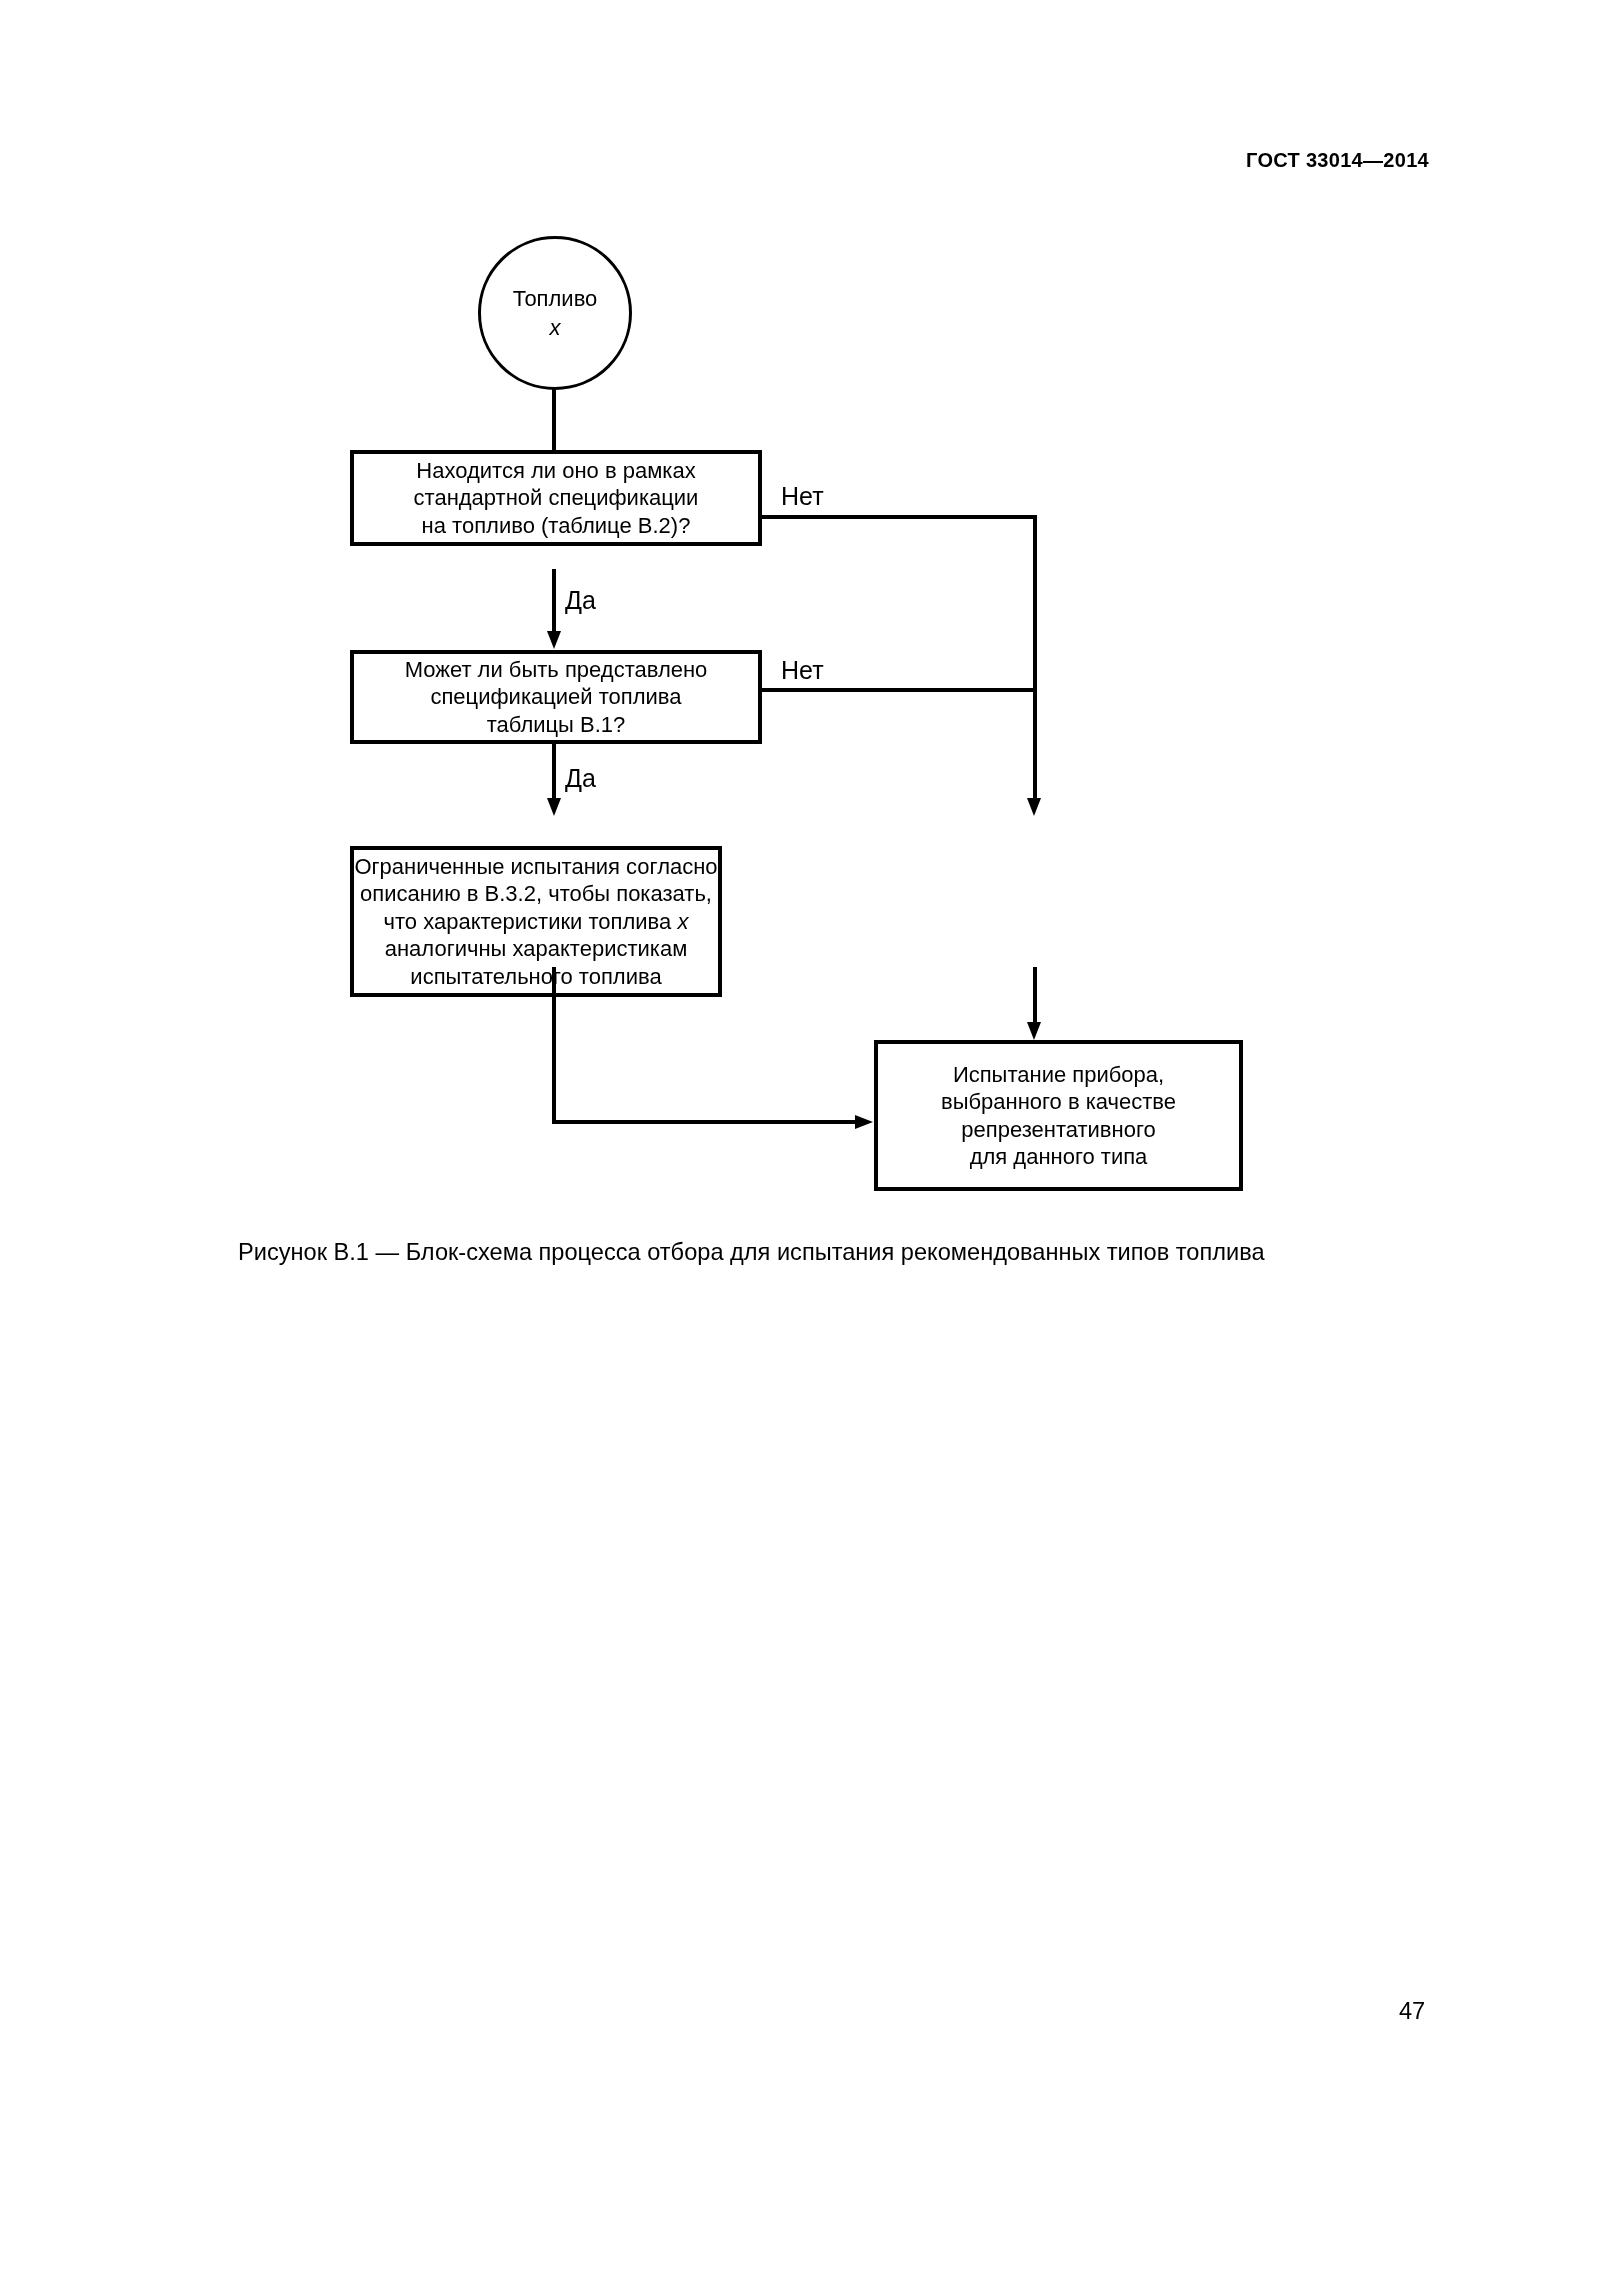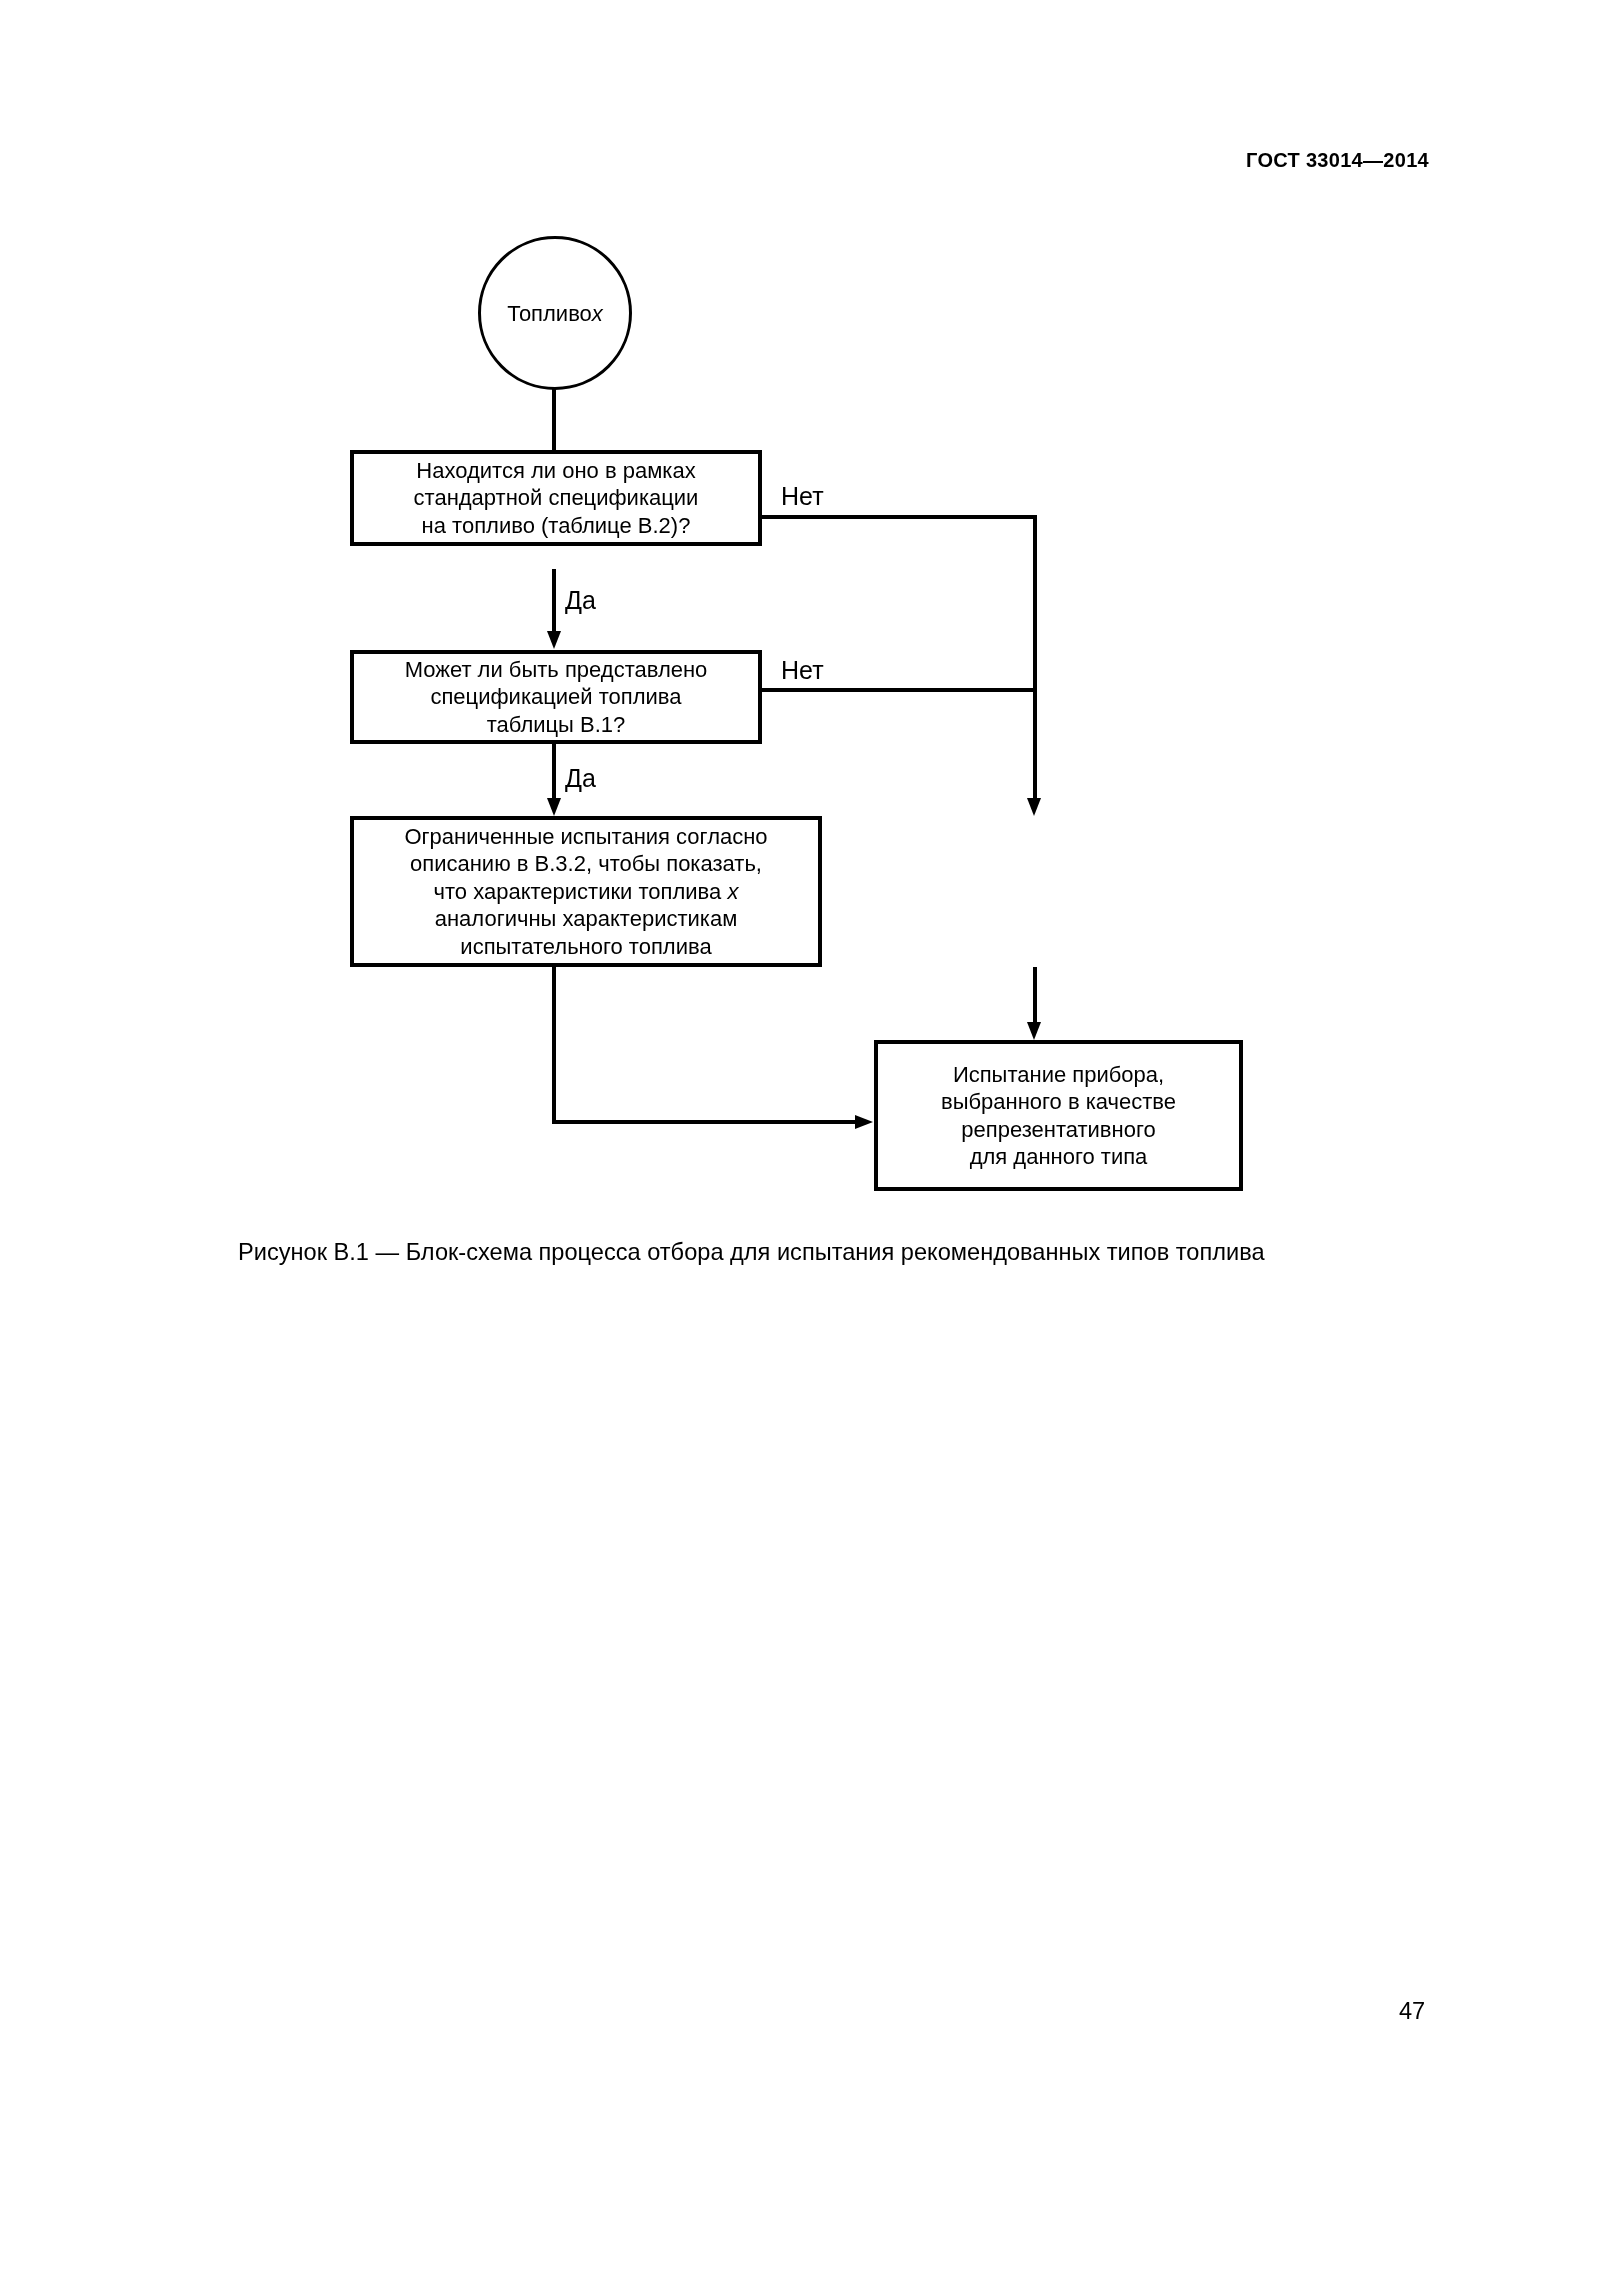"Топливо" .start-circle { flex-direction: row -> column }
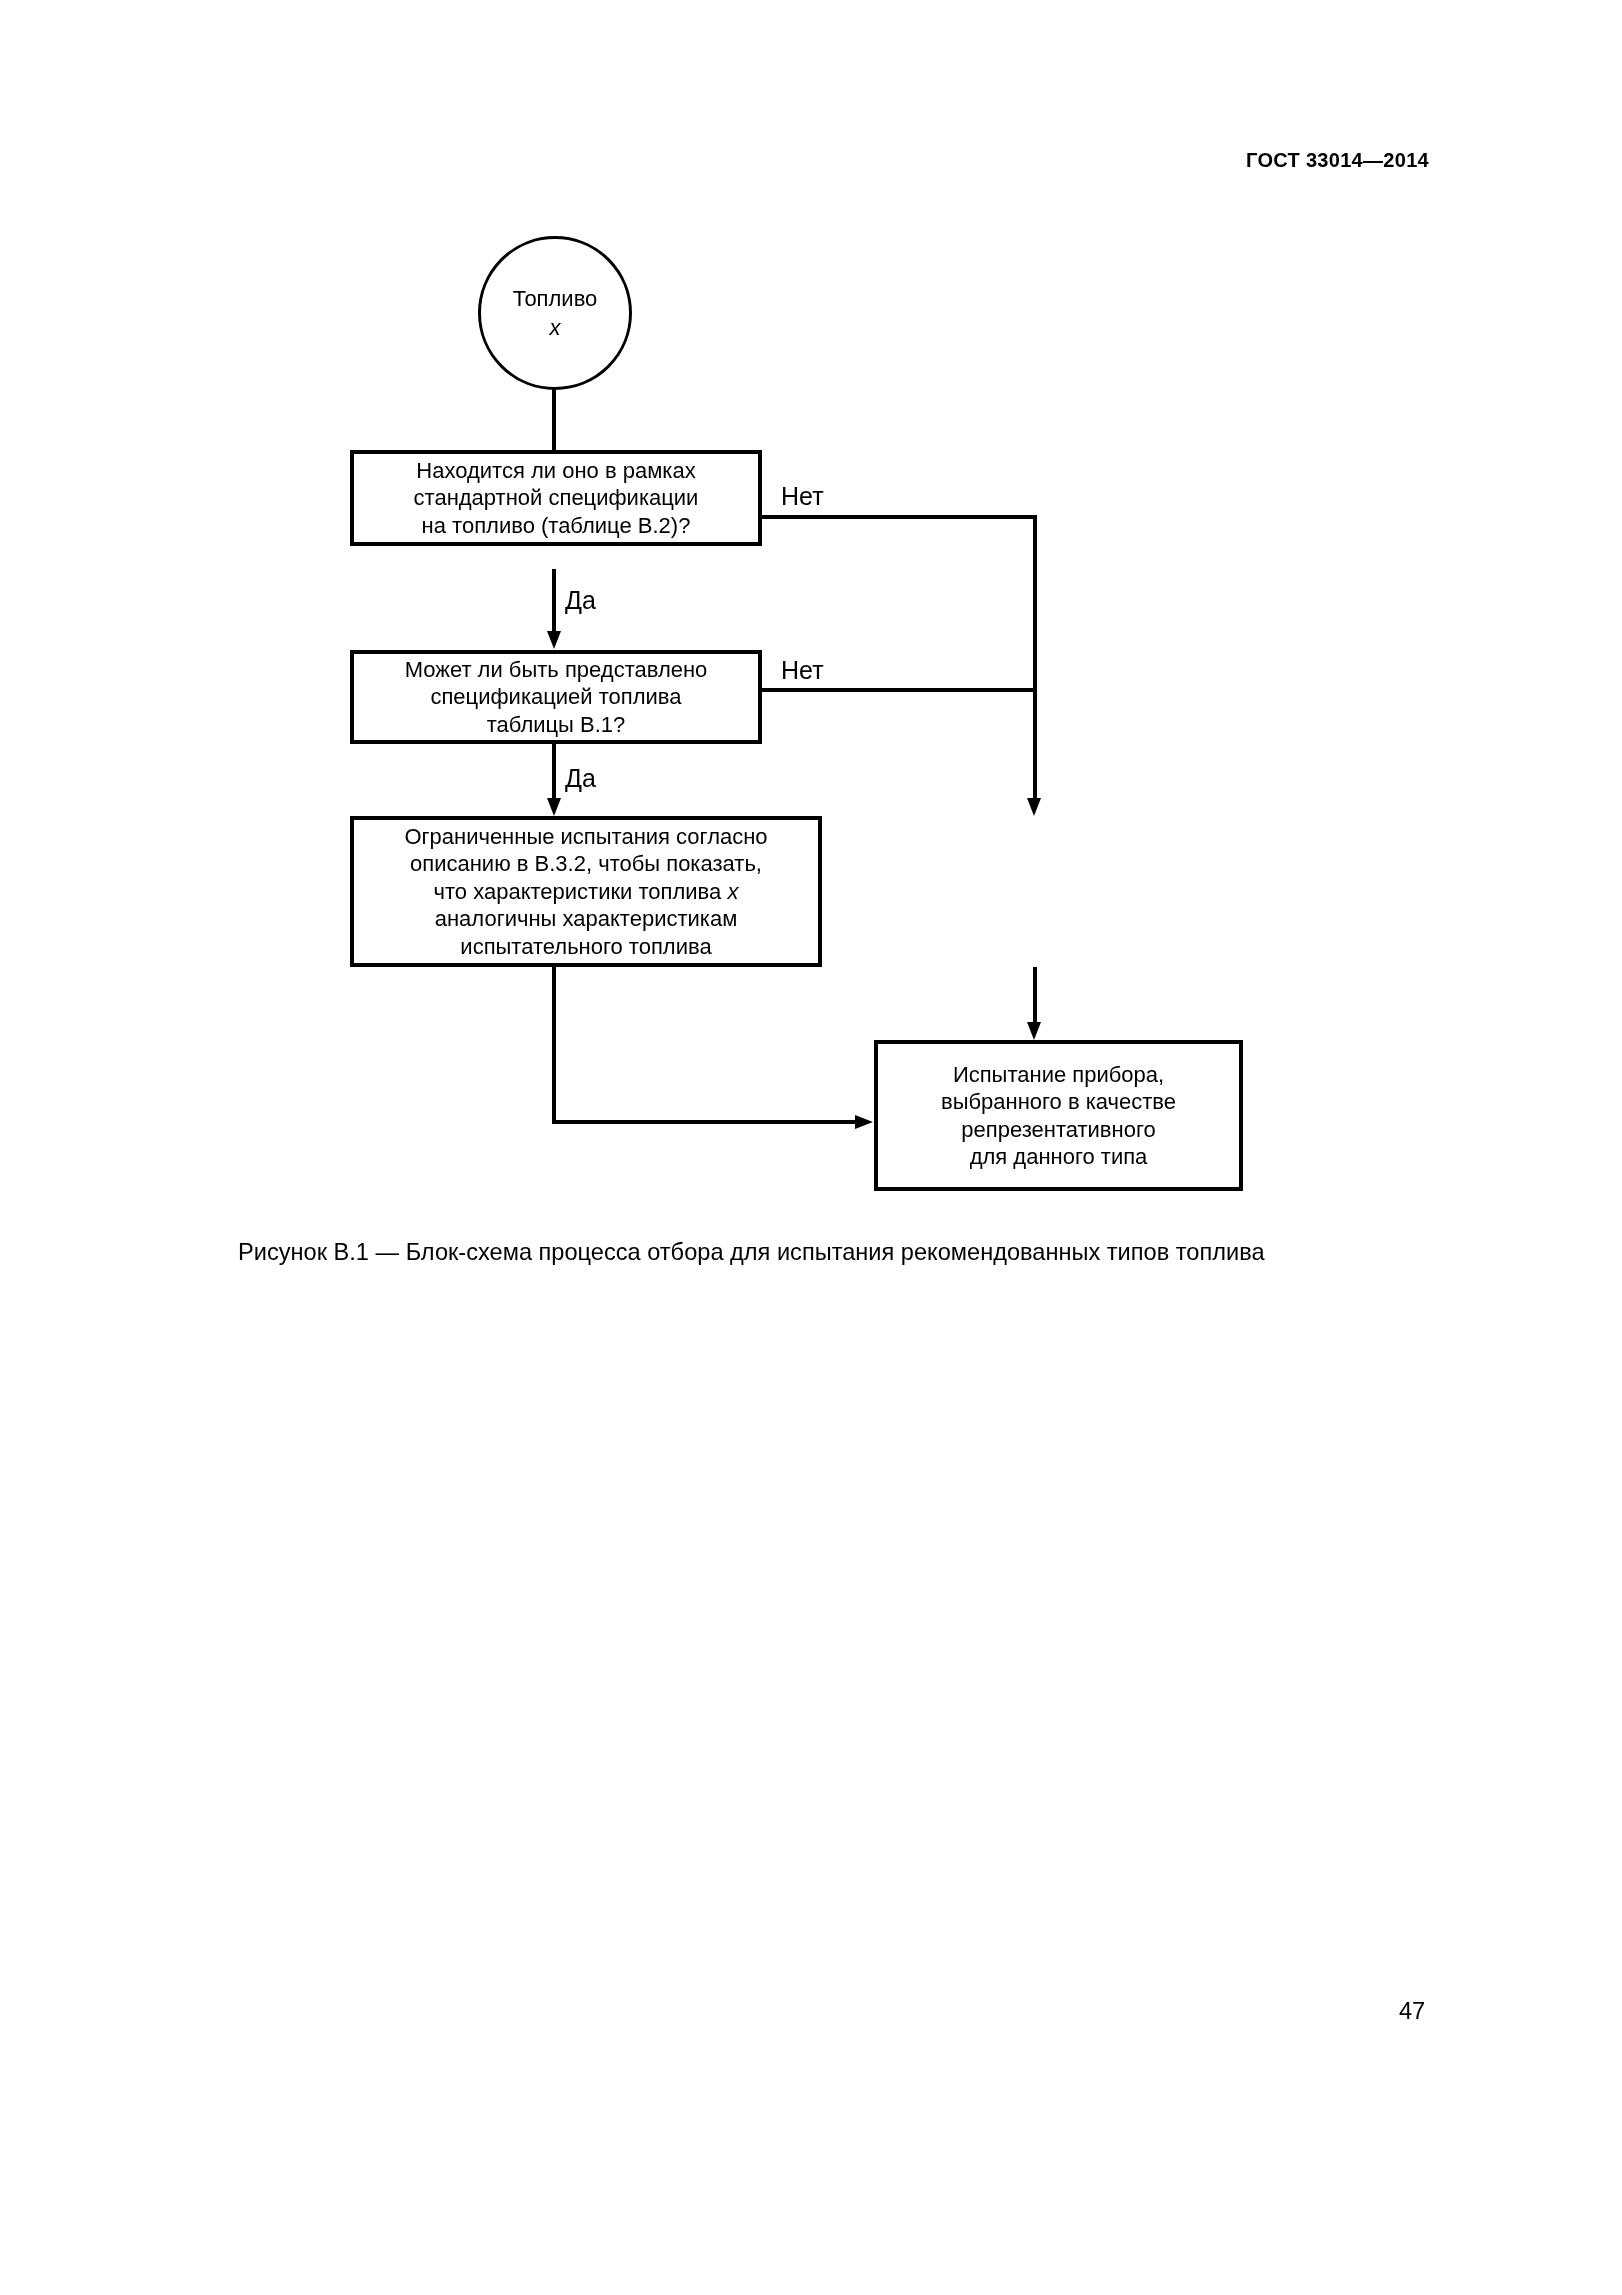"Ограниченные испытания согласно" .box-p1 { top: 816px -> 846px; width: 472px -> 372px }
